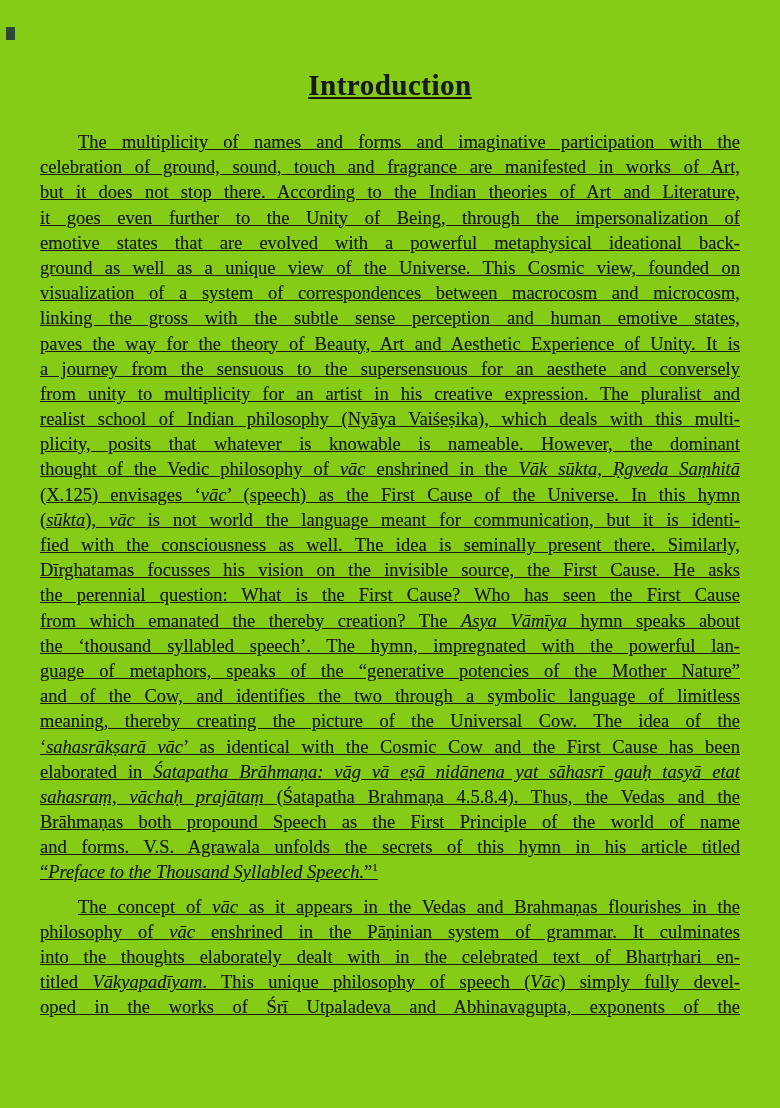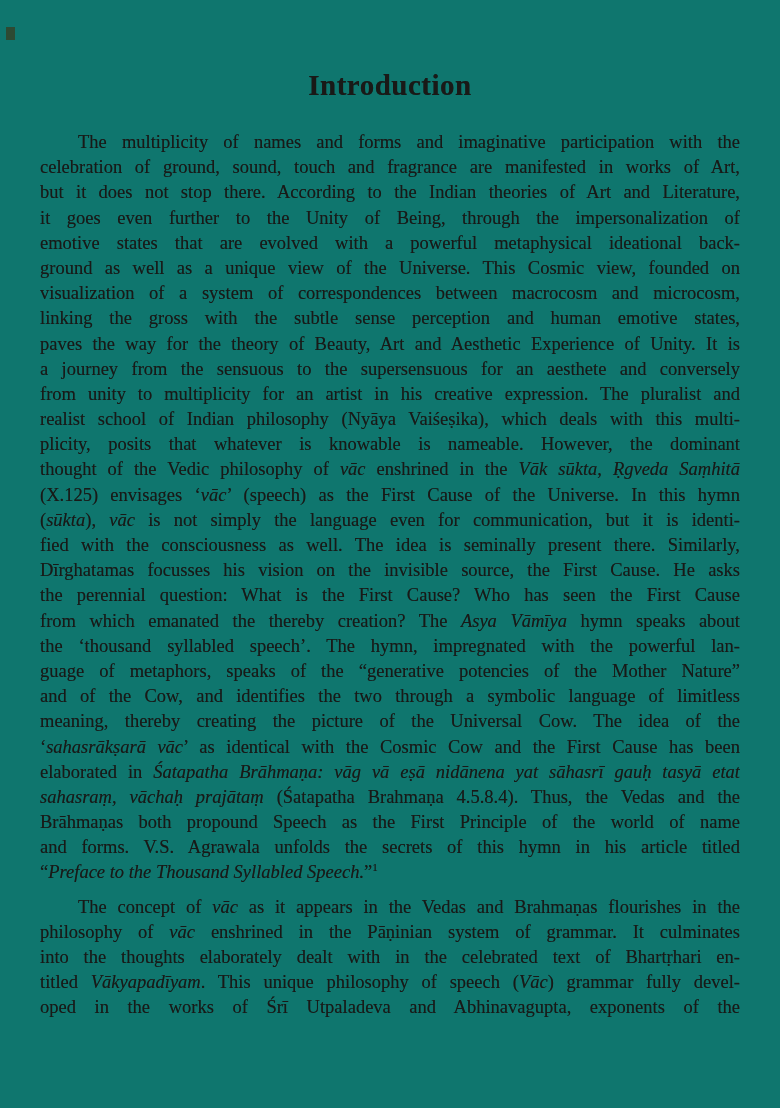"Introduction" div { background: #0f766e -> #84cc16; text-decoration: none -> underline }
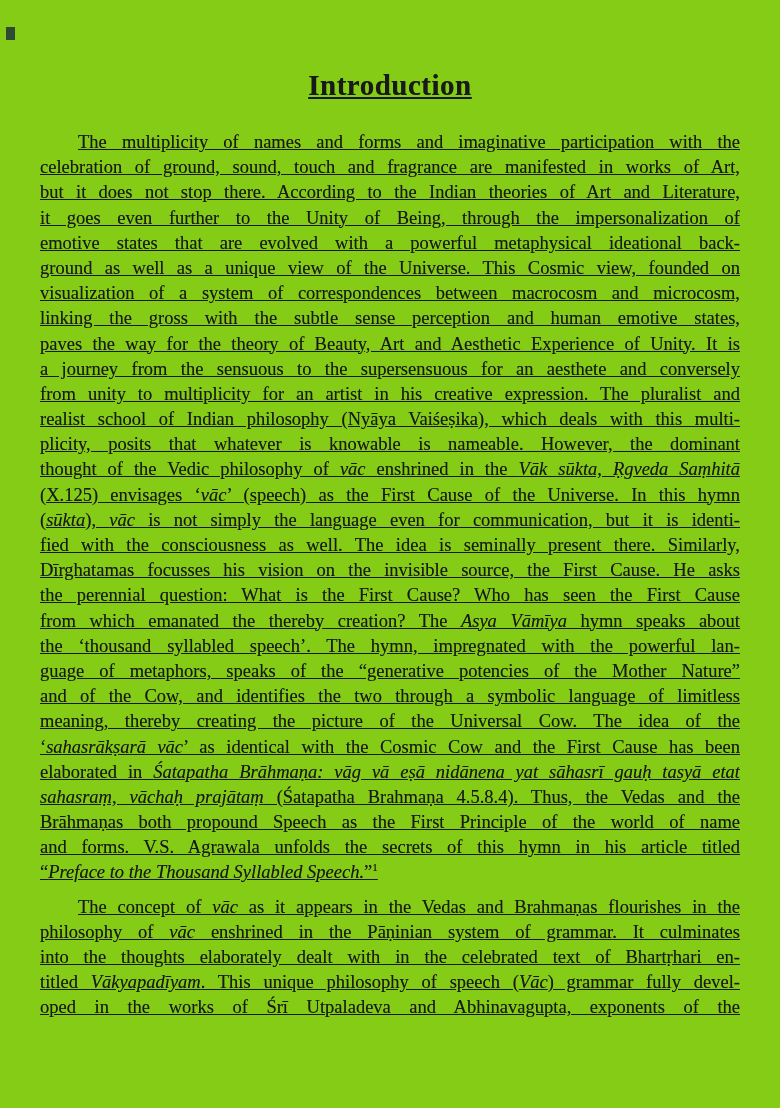"is not simply the language" span { text: simply the language even -> world the language meant }
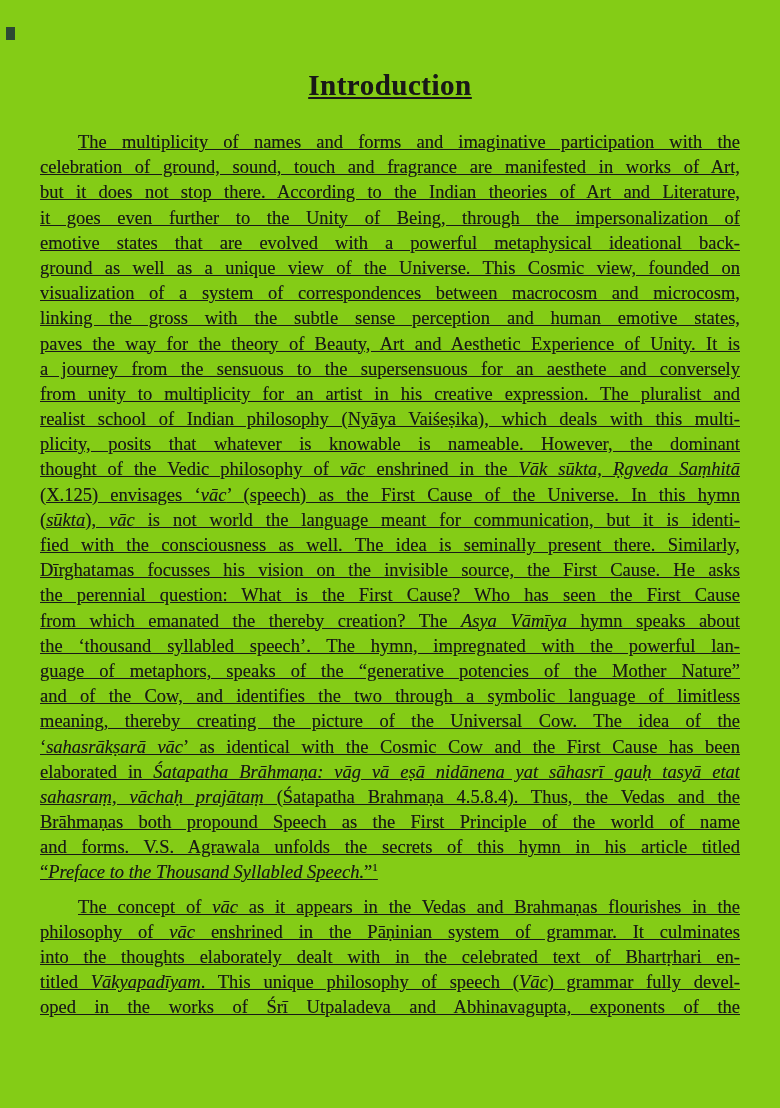") grammar fully devel-" span { text: grammar -> simply }
